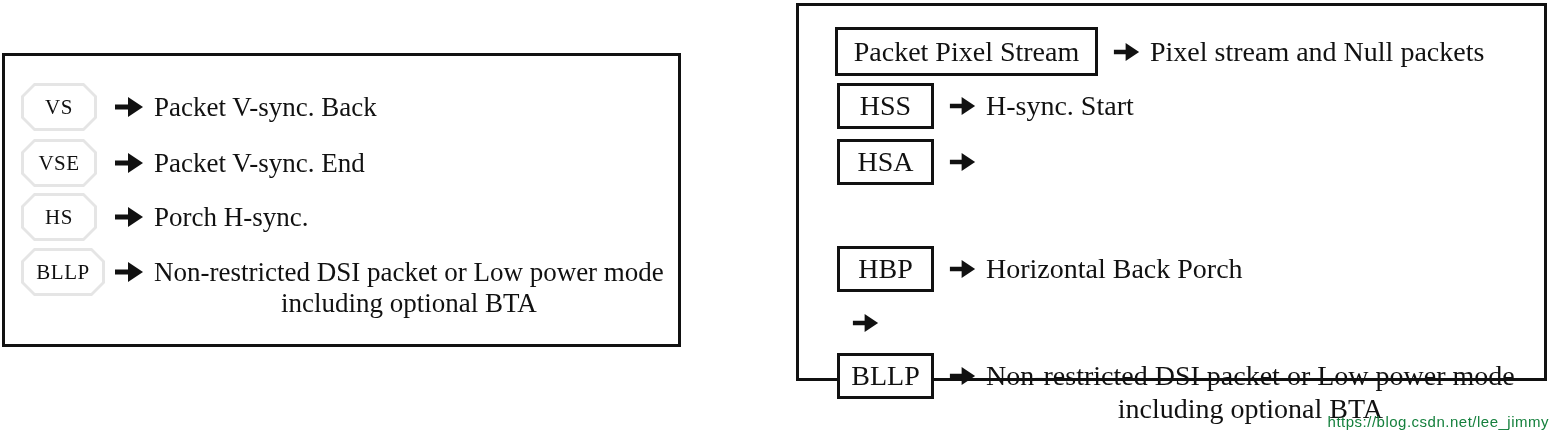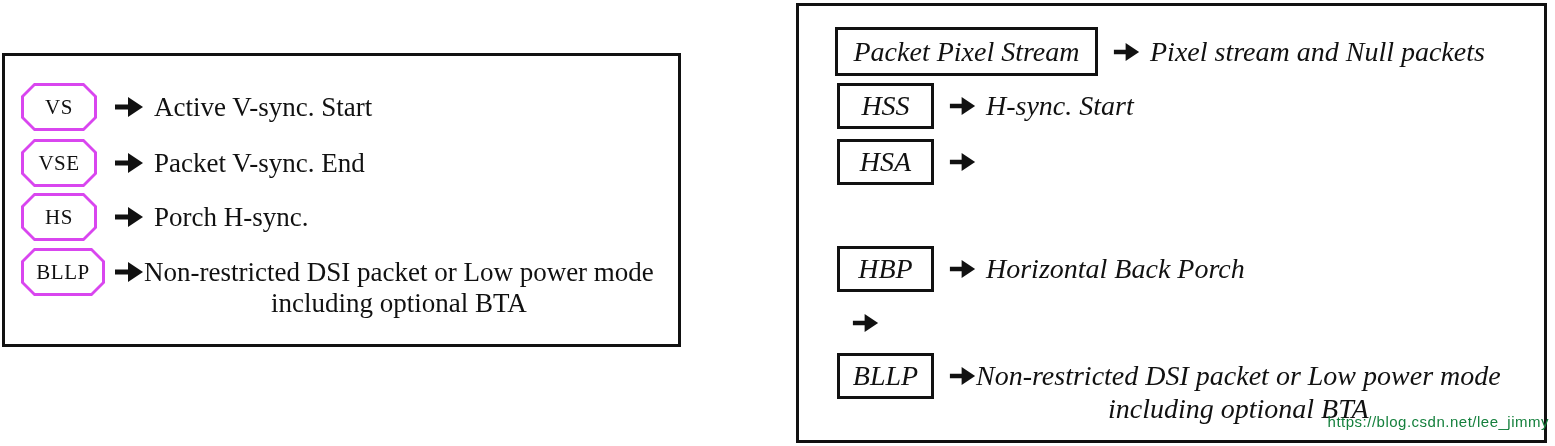"Packet Pixel Stream" #right-panel { font-style: italic -> none; height: 440px -> 378px }
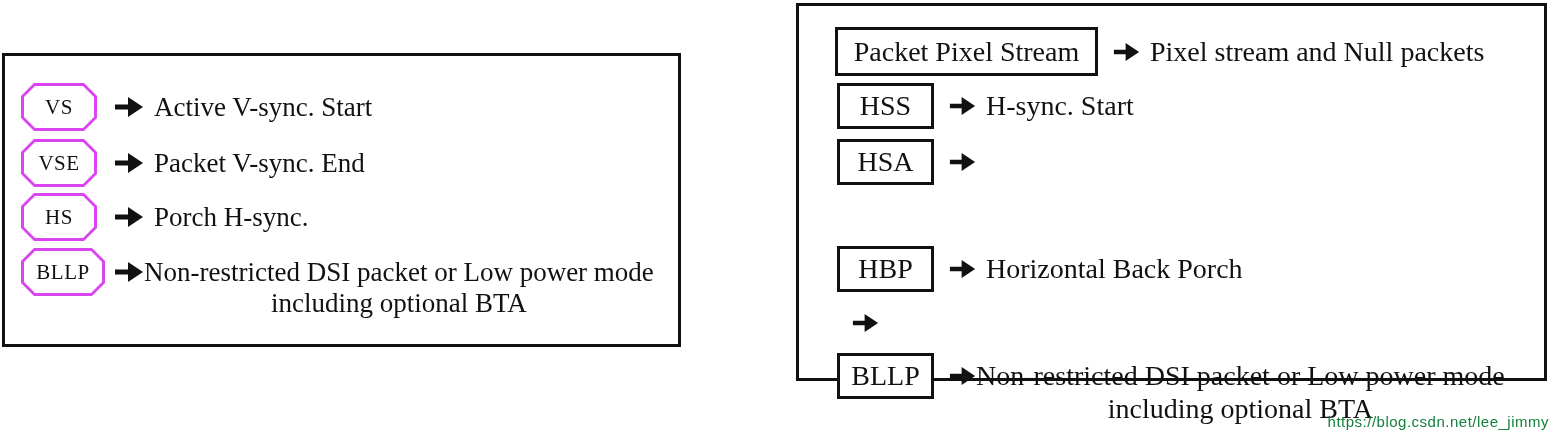"VS" .oct { background: #d946ef -> #e5e5e5 }
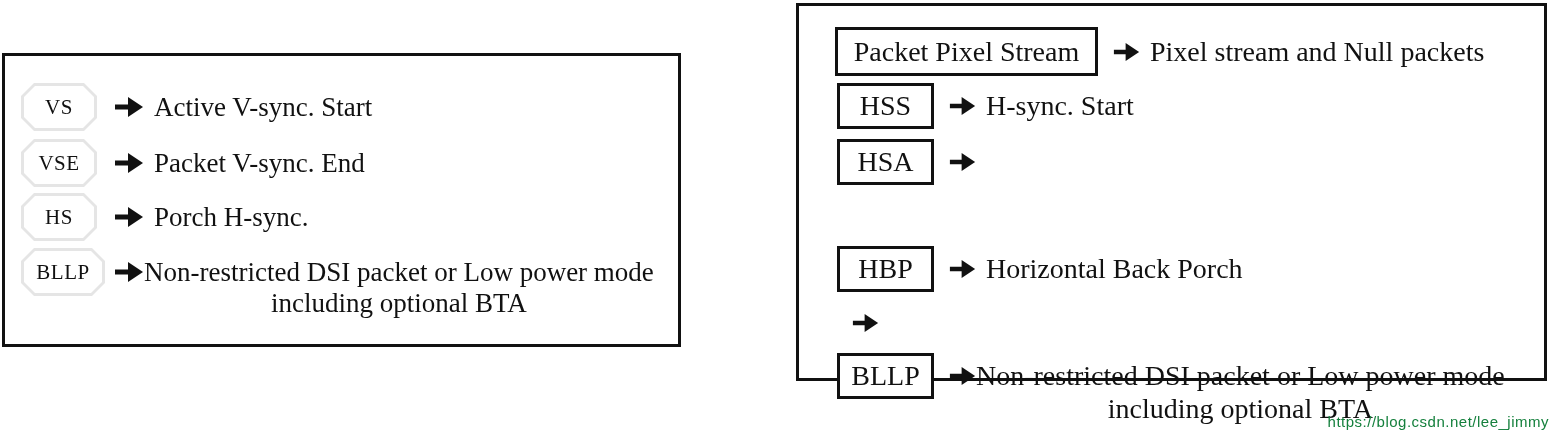"Active V-sync. Start" span.desc { text: Active V-sync. Start -> Packet V-sync. Back }
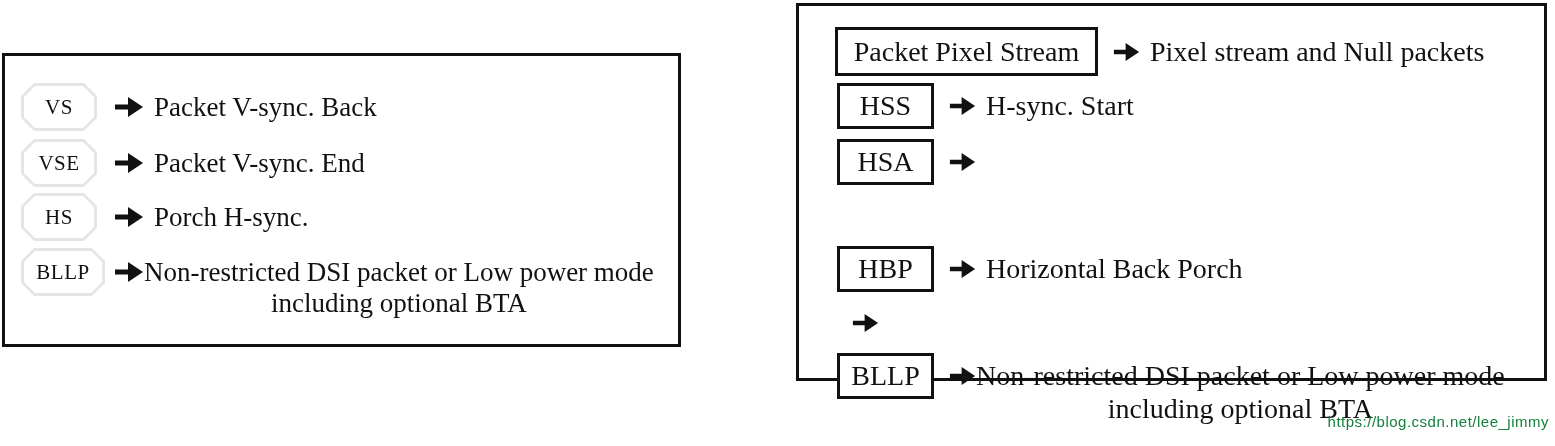"Non-restricted DSI packet or Low" .desc2 { margin-left: 0 -> 10px }
